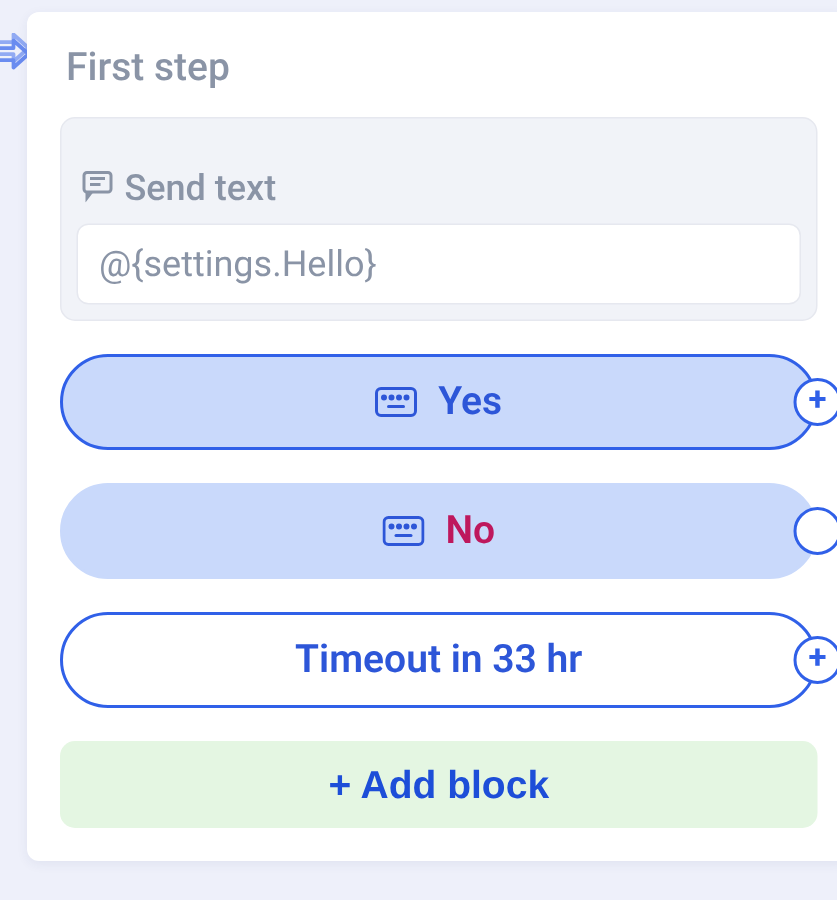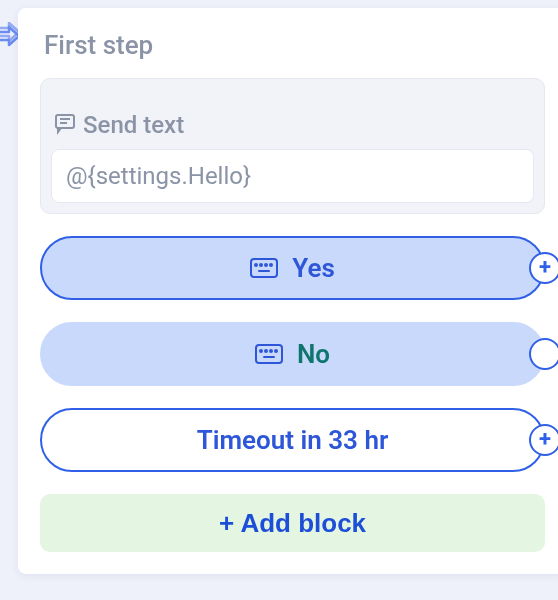"No" .choice-no { color: #0f766e -> #be185d }
